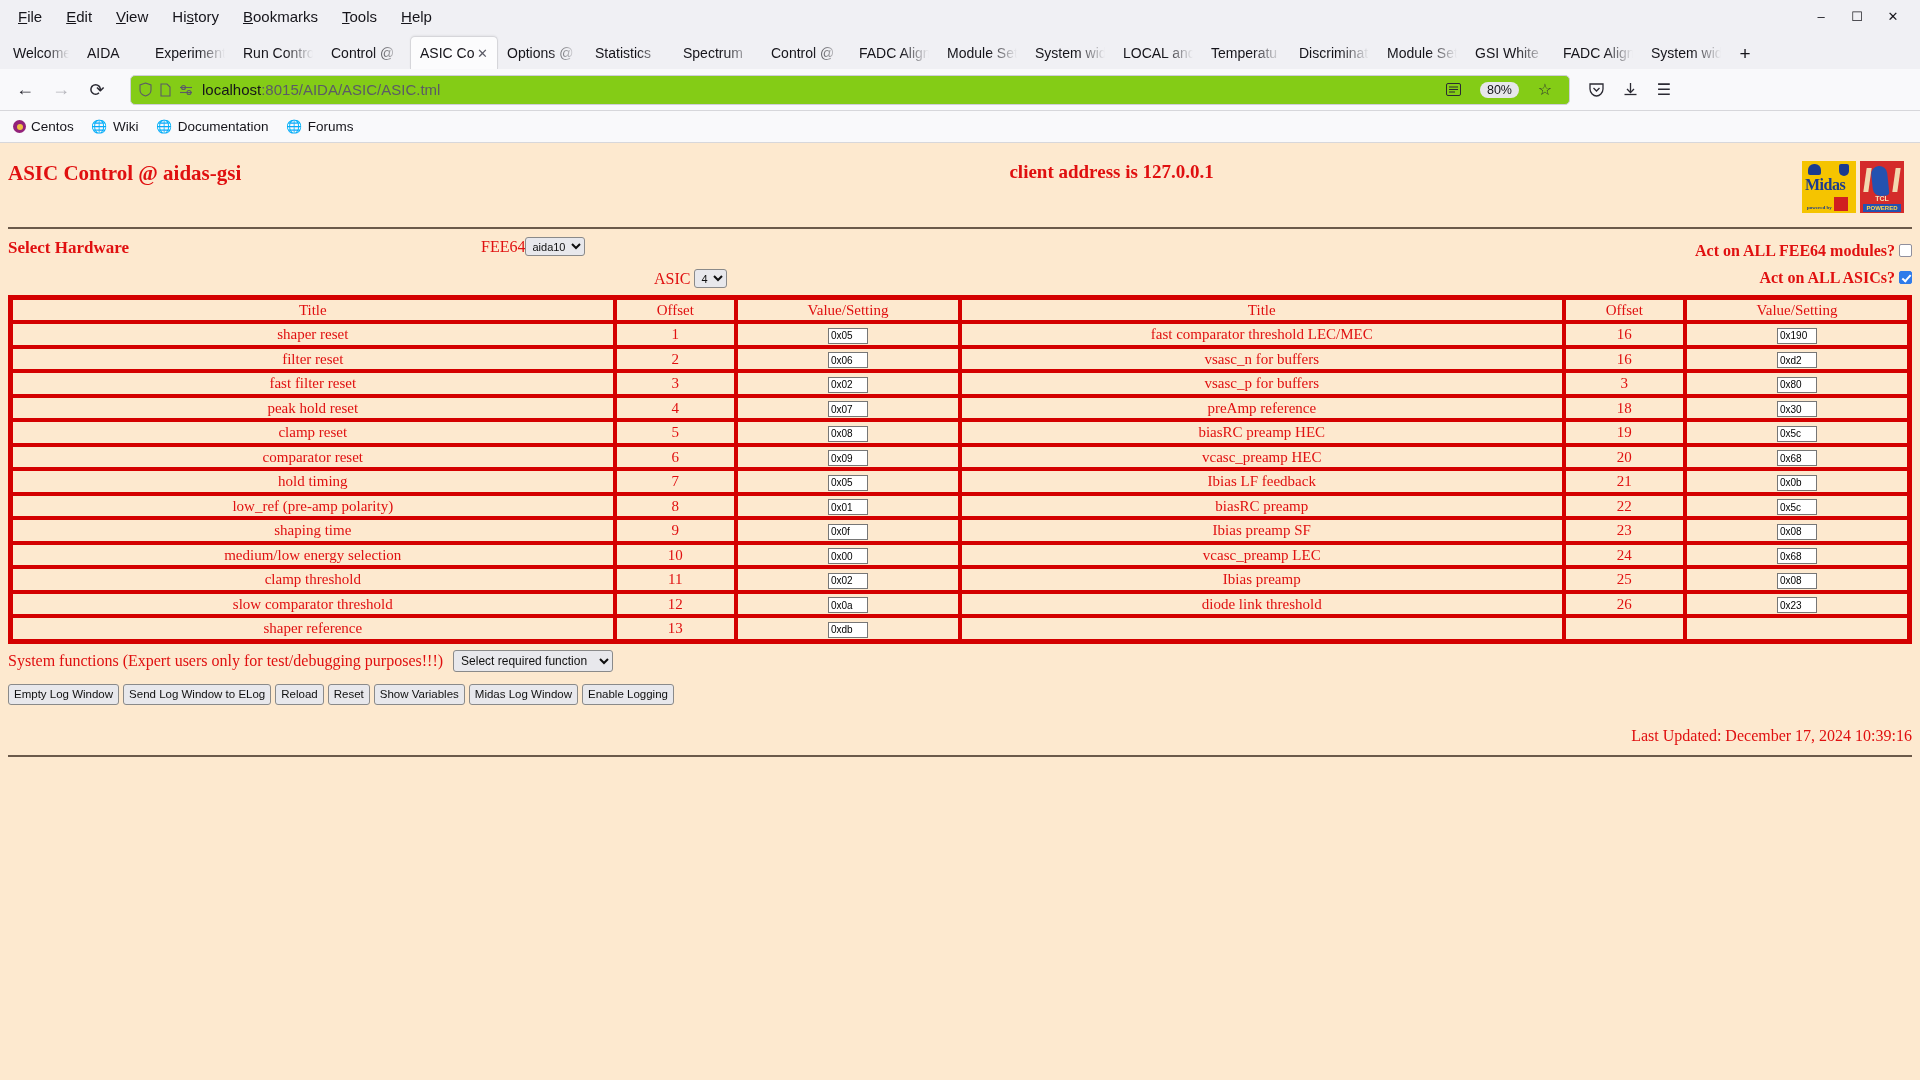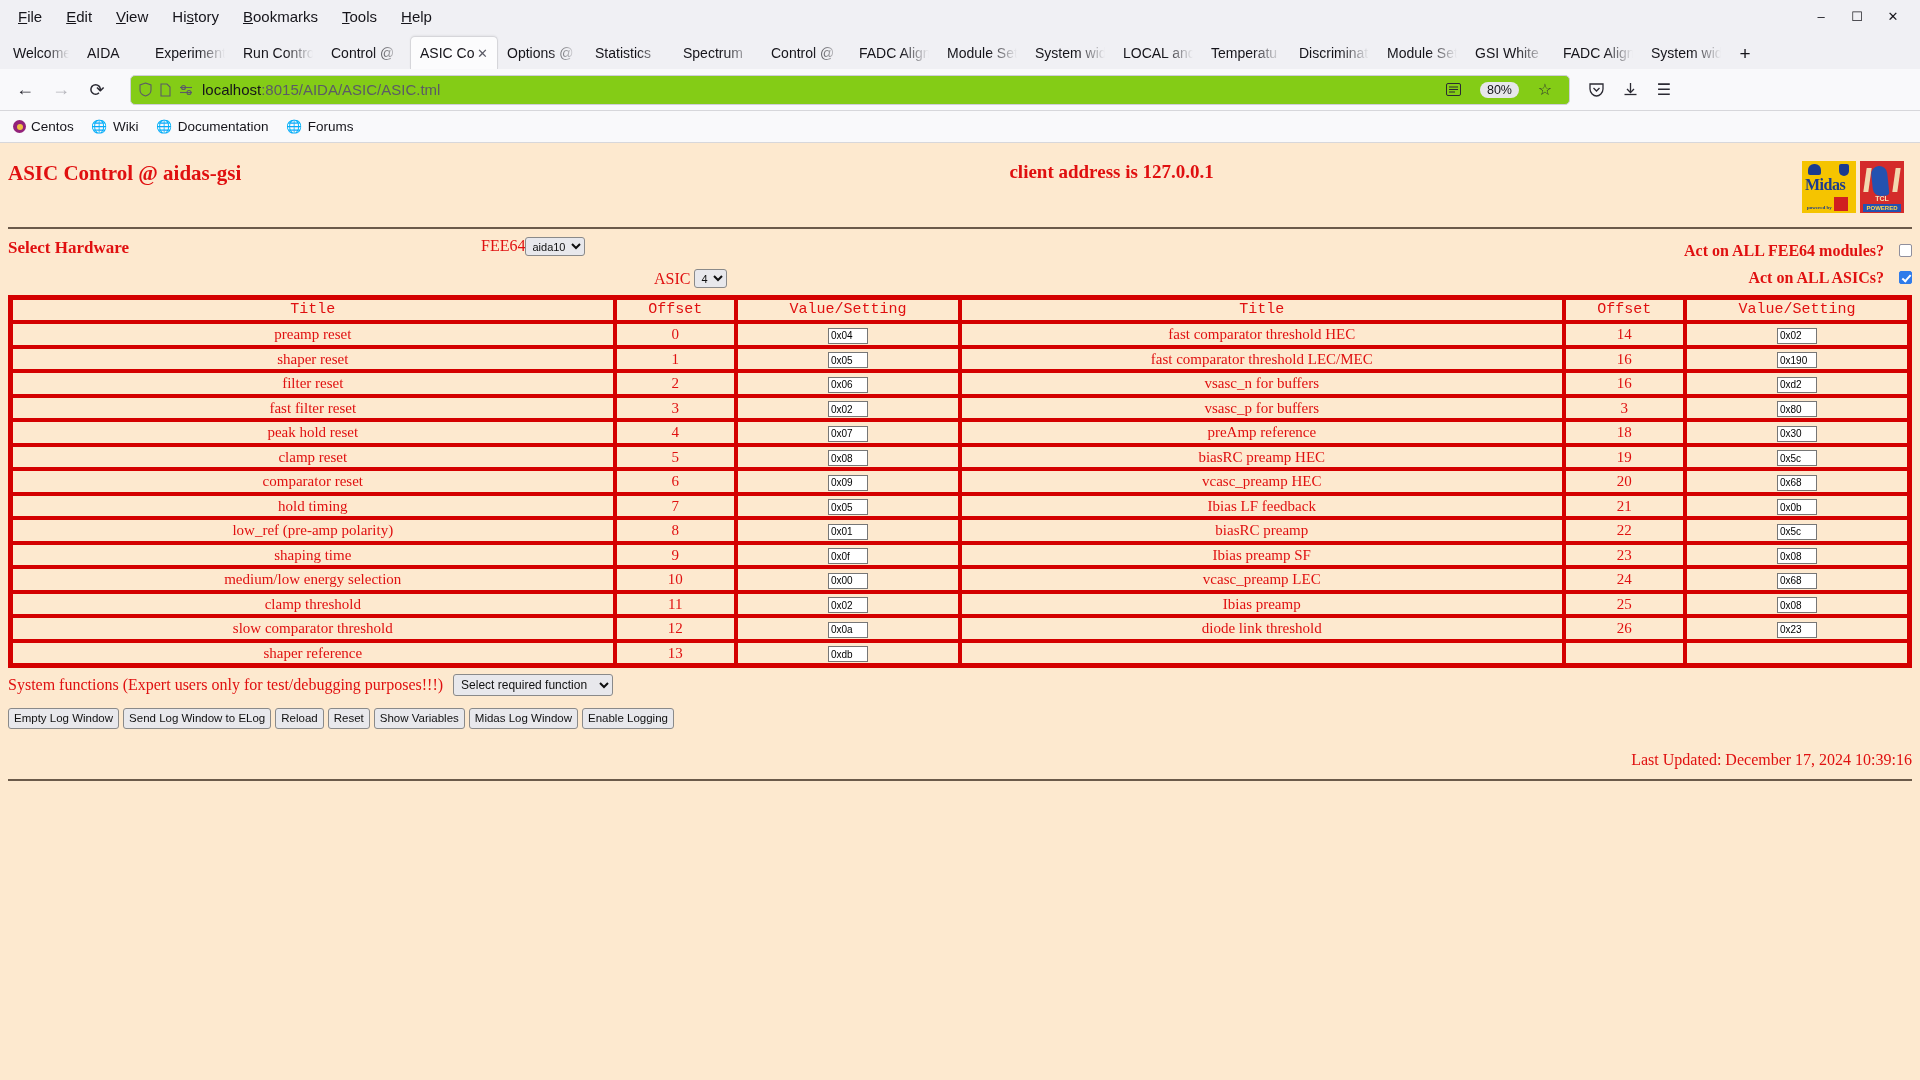"FEE64" .fee64-wrap { align-items: flex-start -> center }
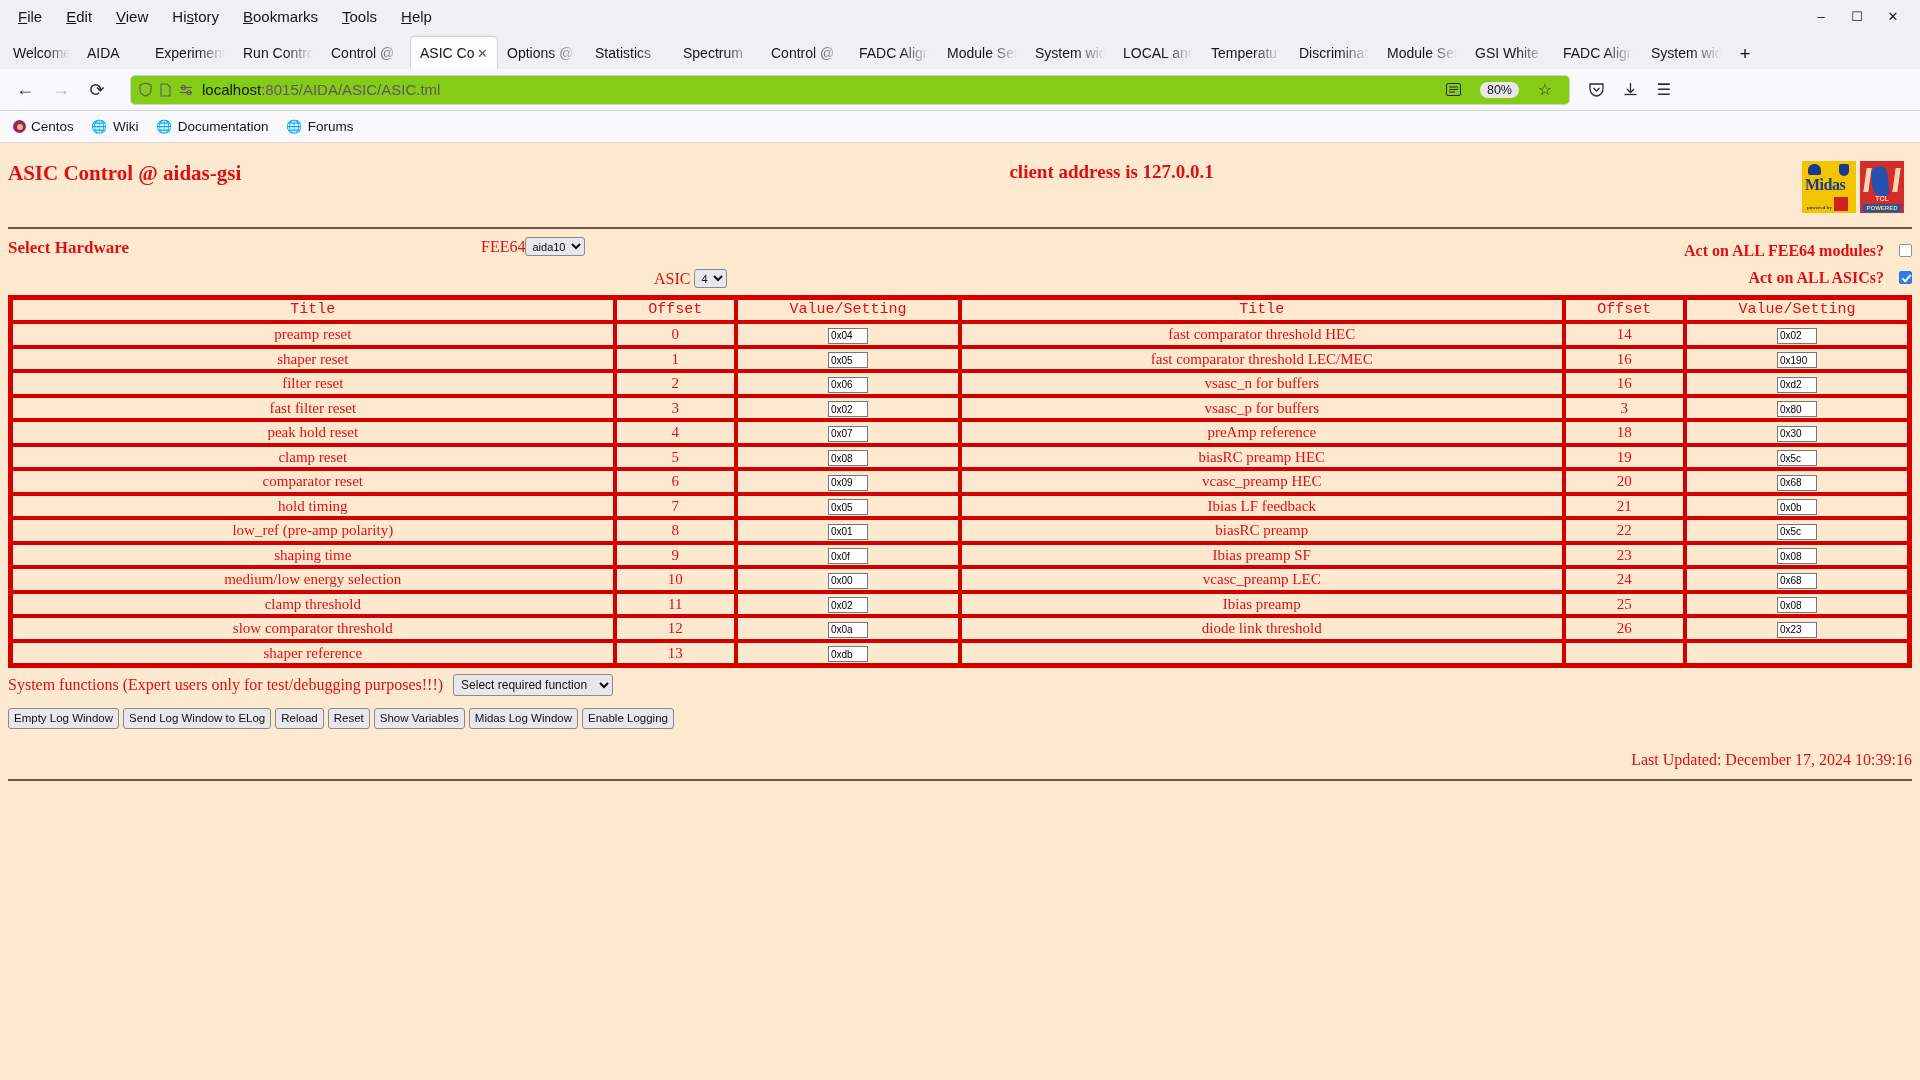"Act on ALL FEE64 modules?" .chk-line { gap: 15px -> 4px }
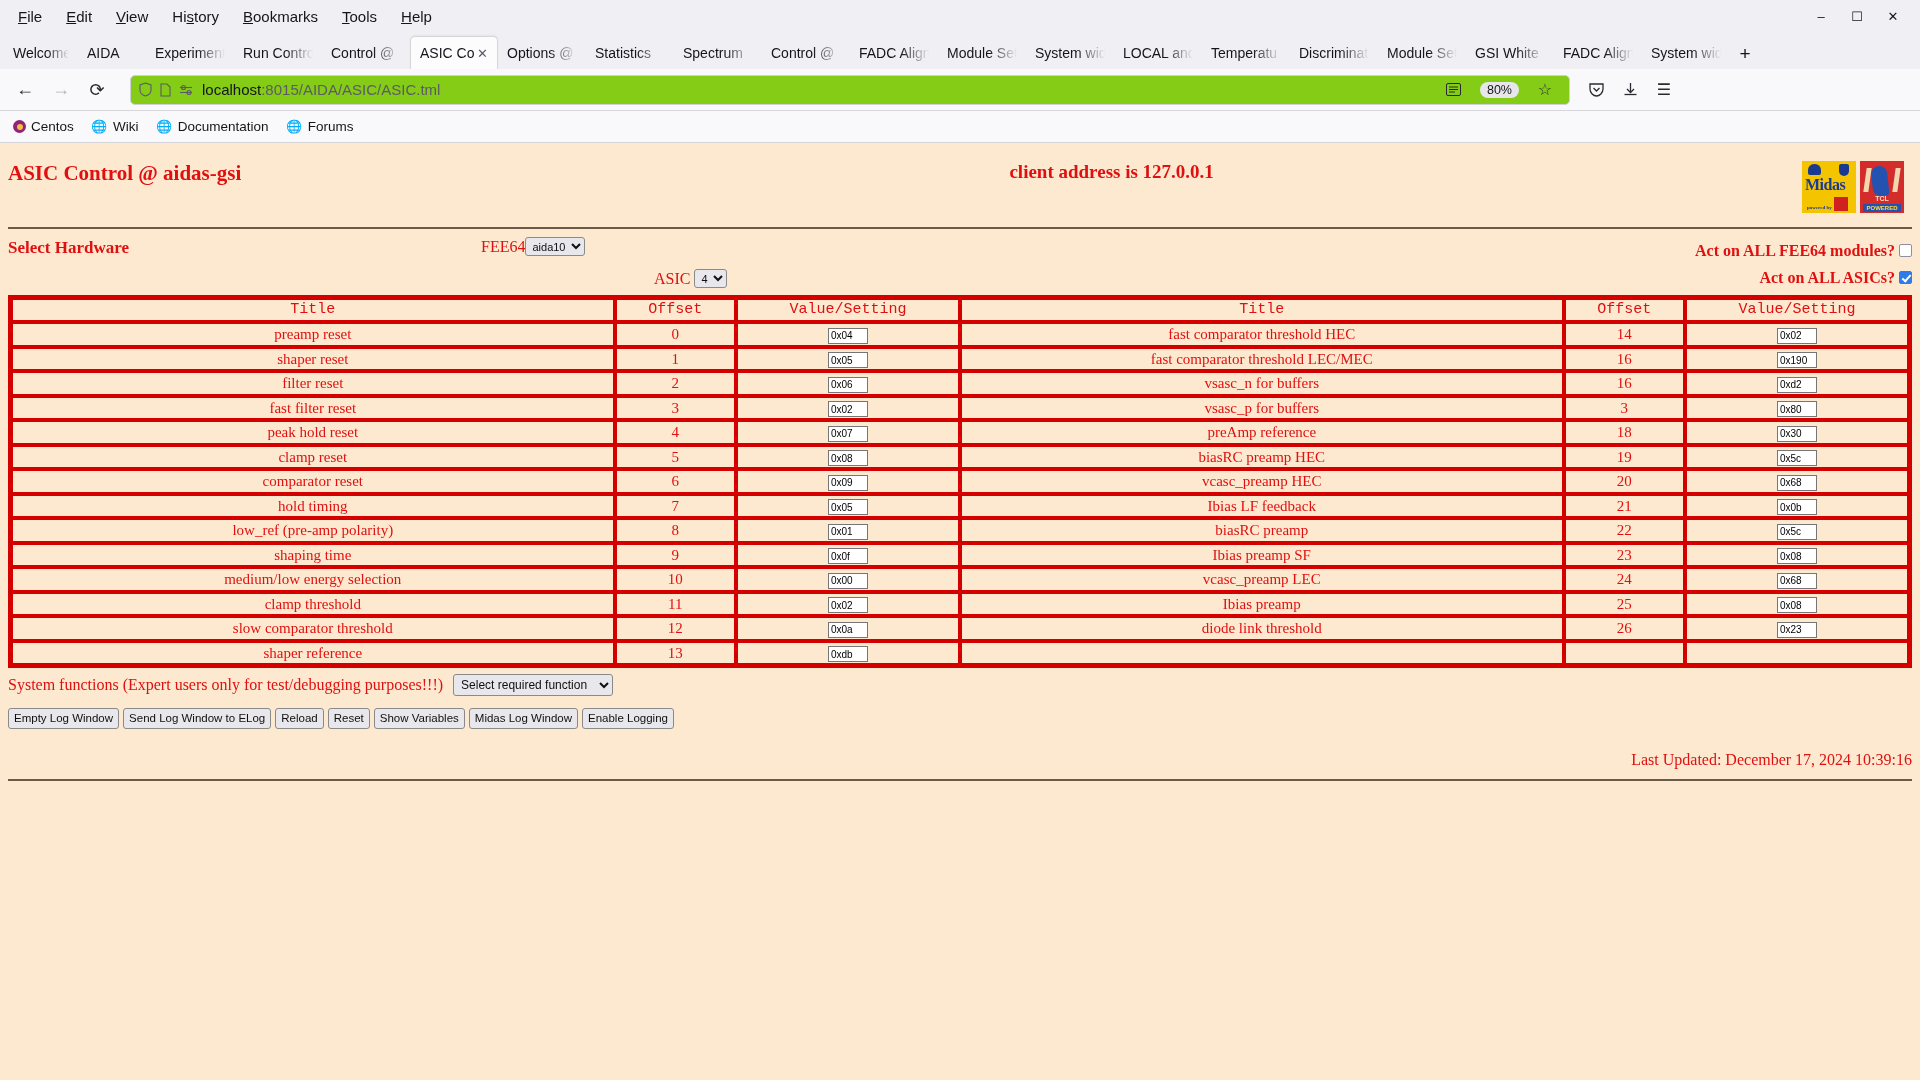"Title" table.regtbl th { font-family: Liberation Mono, monospace -> none }
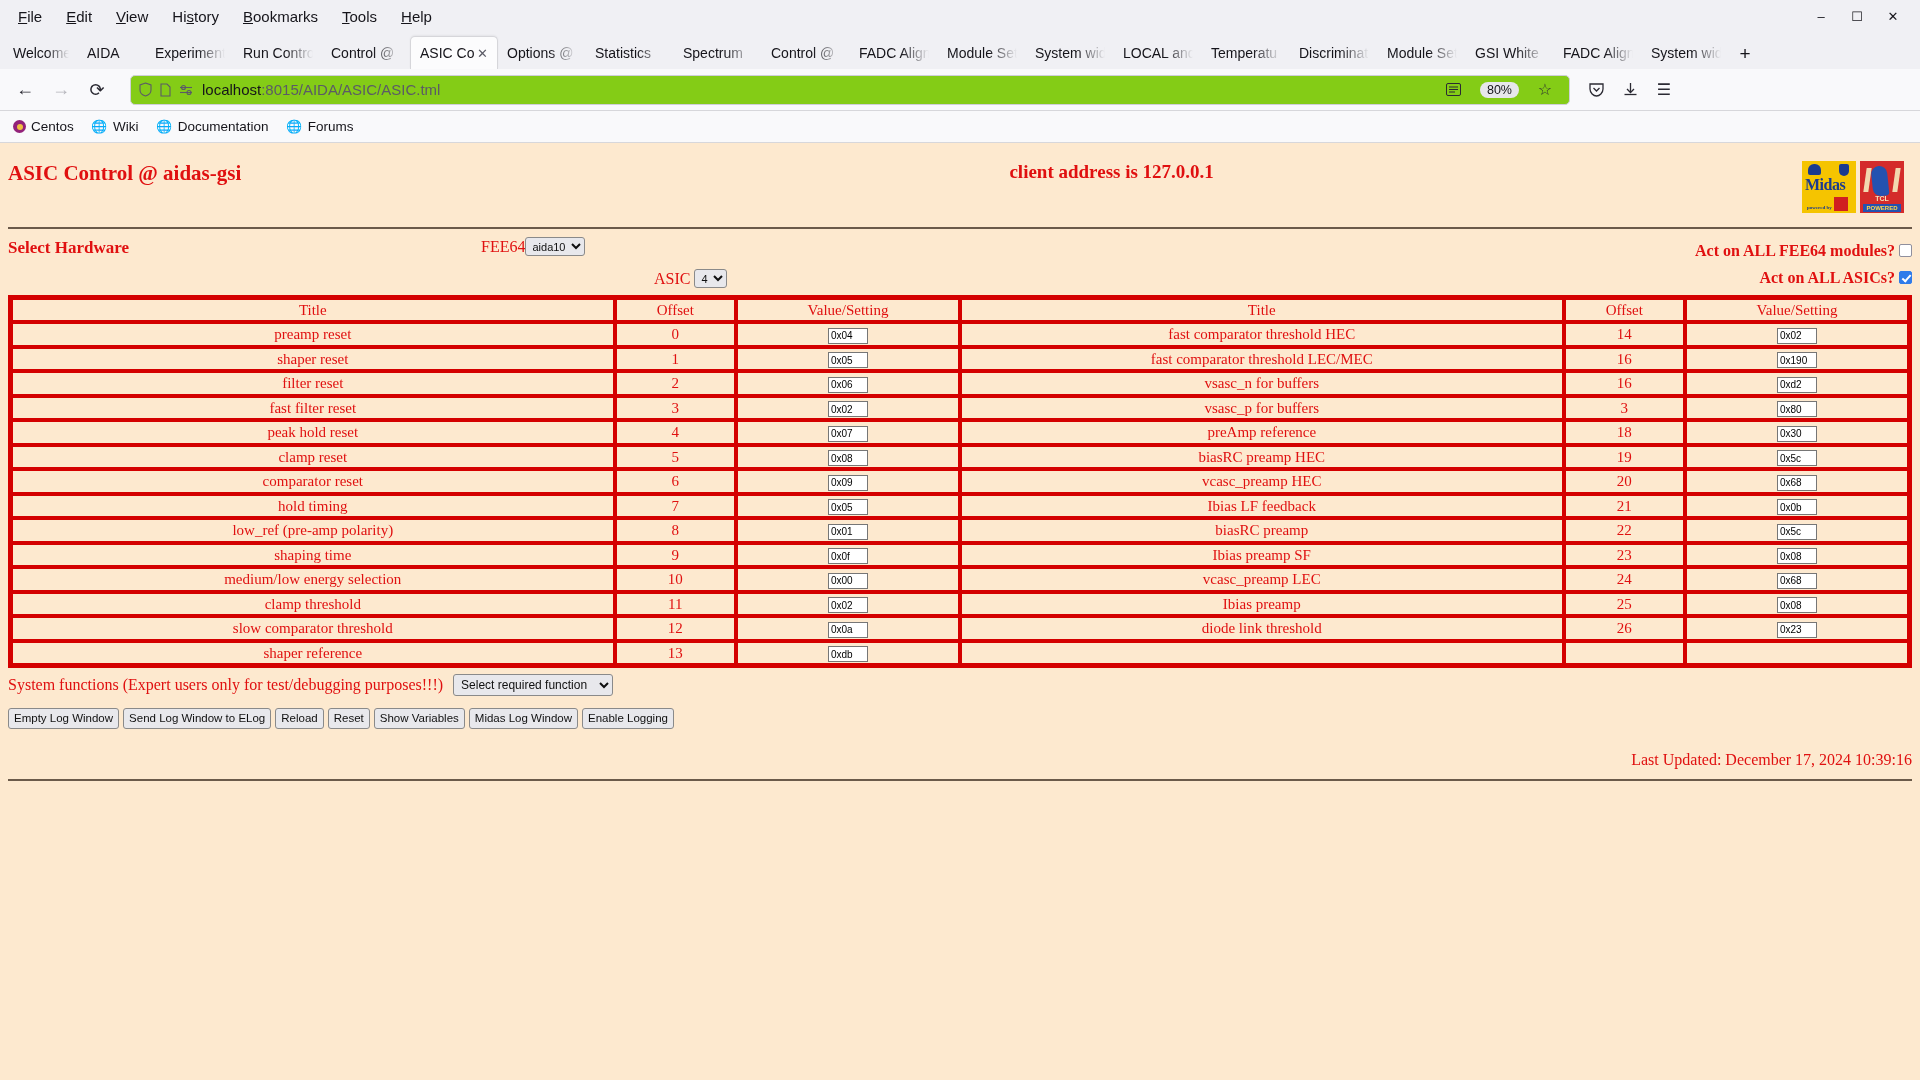"preamp reset" tr { html: <tr> <td>preamp reset</td> <td>0</td> <td><input></td> <td>fast comparator threshold HEC</td> <td>14</td> <td><input></td> </tr> -> none }
